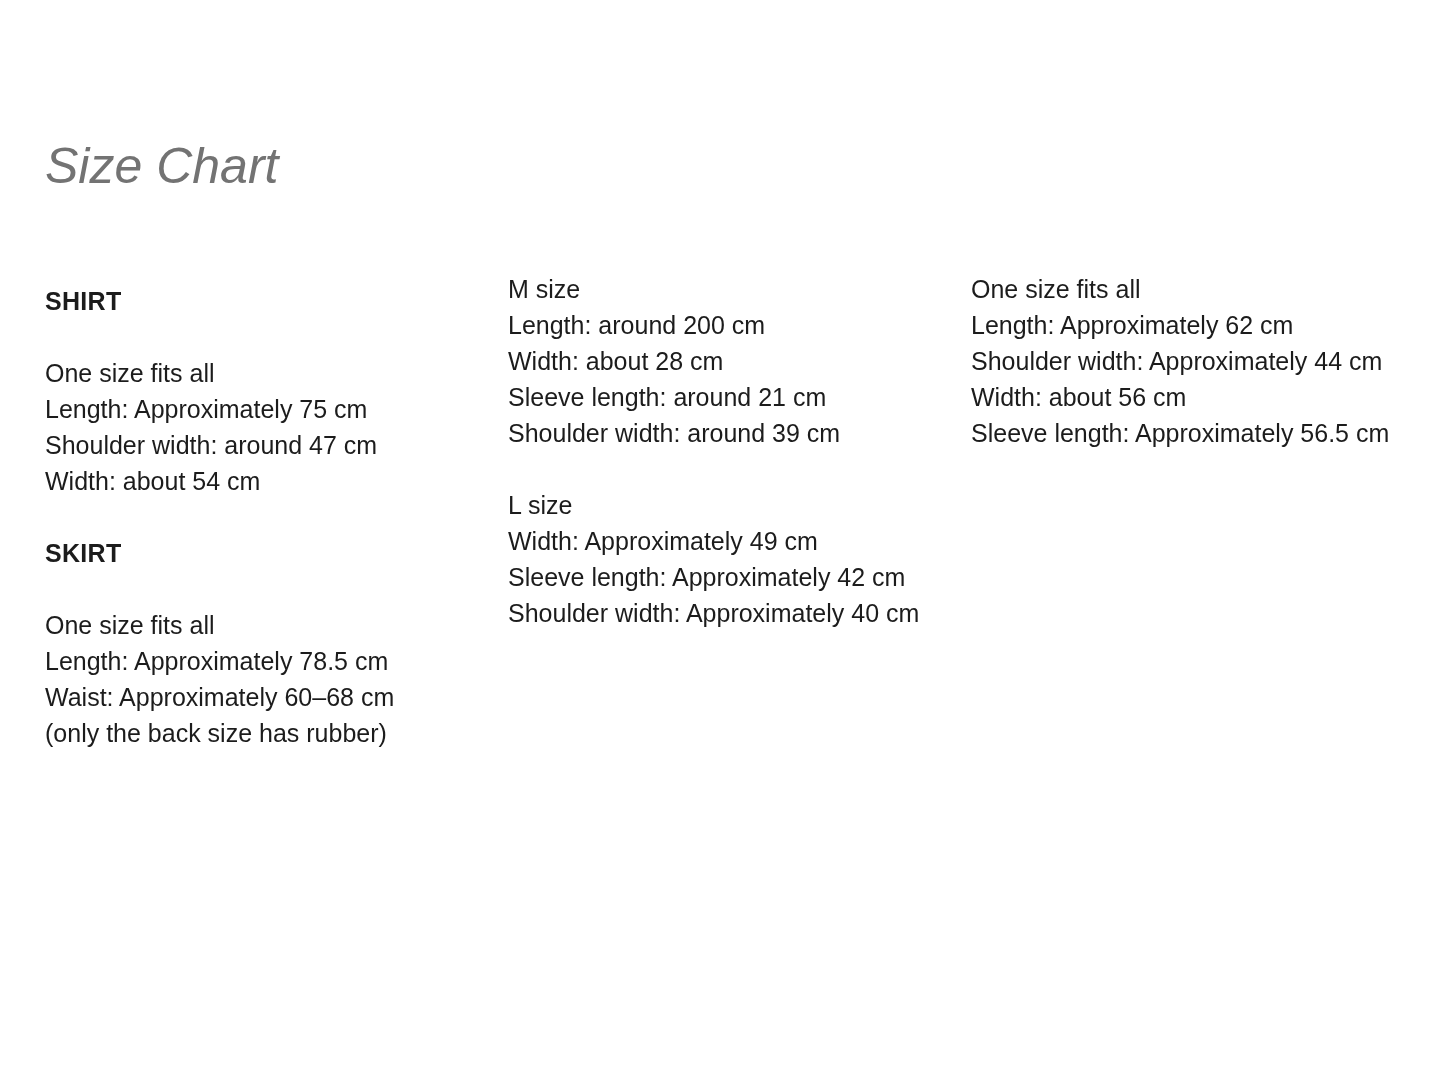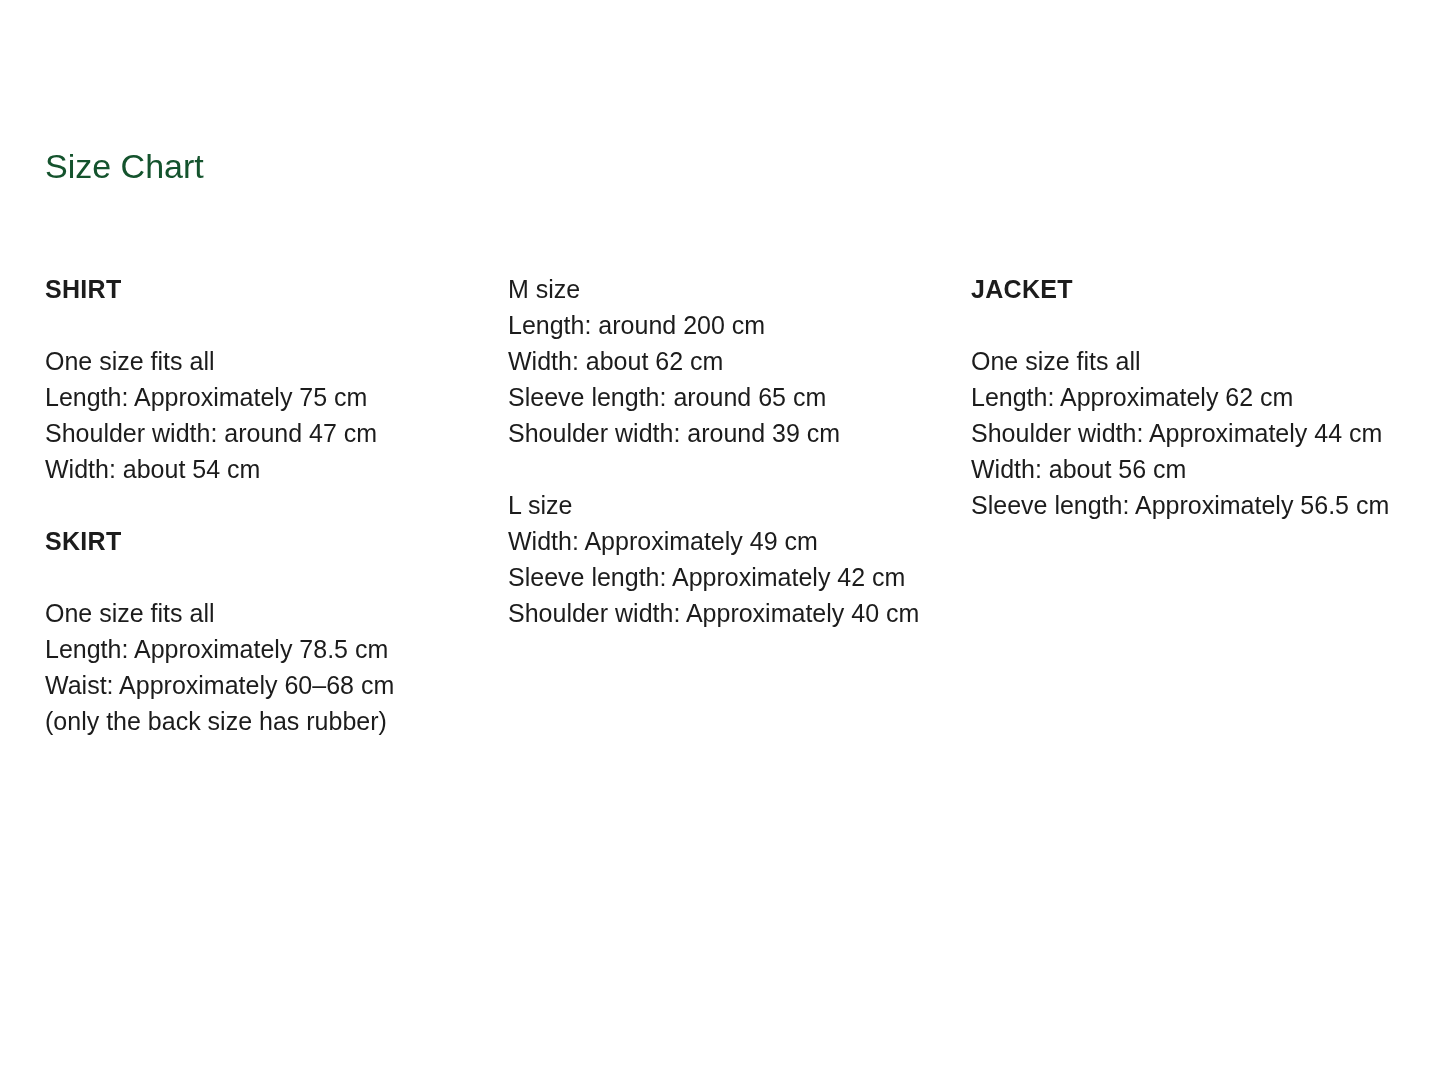"Size Chart" .title { color: #14532d -> #737373; font-size: 34px -> 50px; font-style: none -> italic }
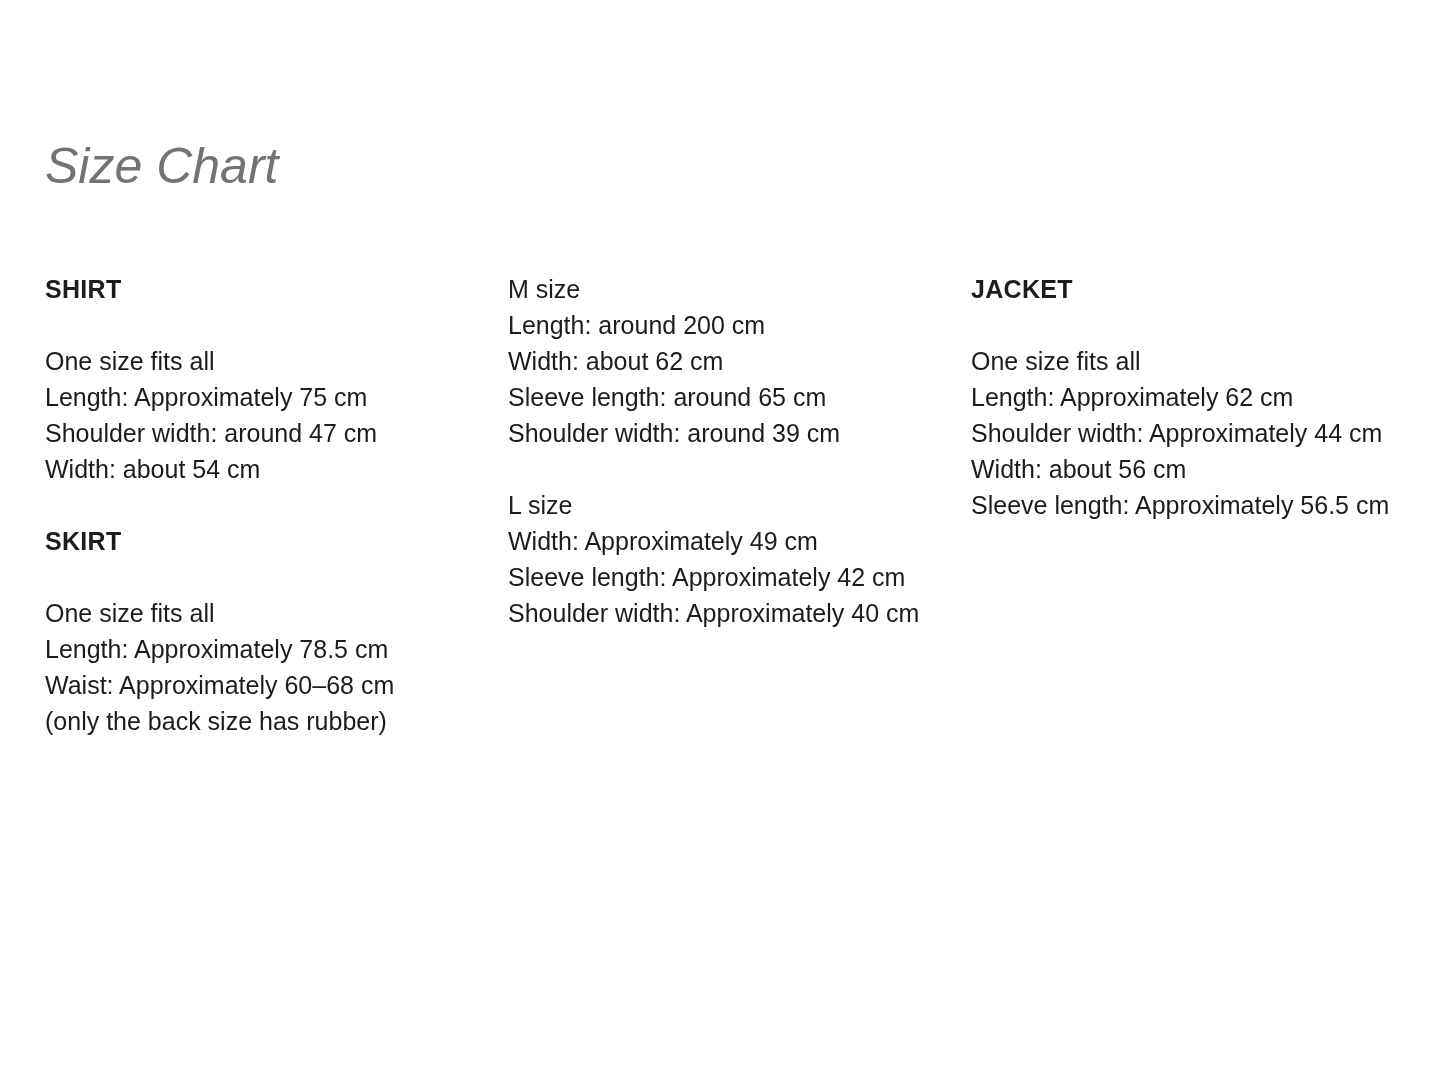"SHIRT" .section-title { margin-top: none -> 12px }
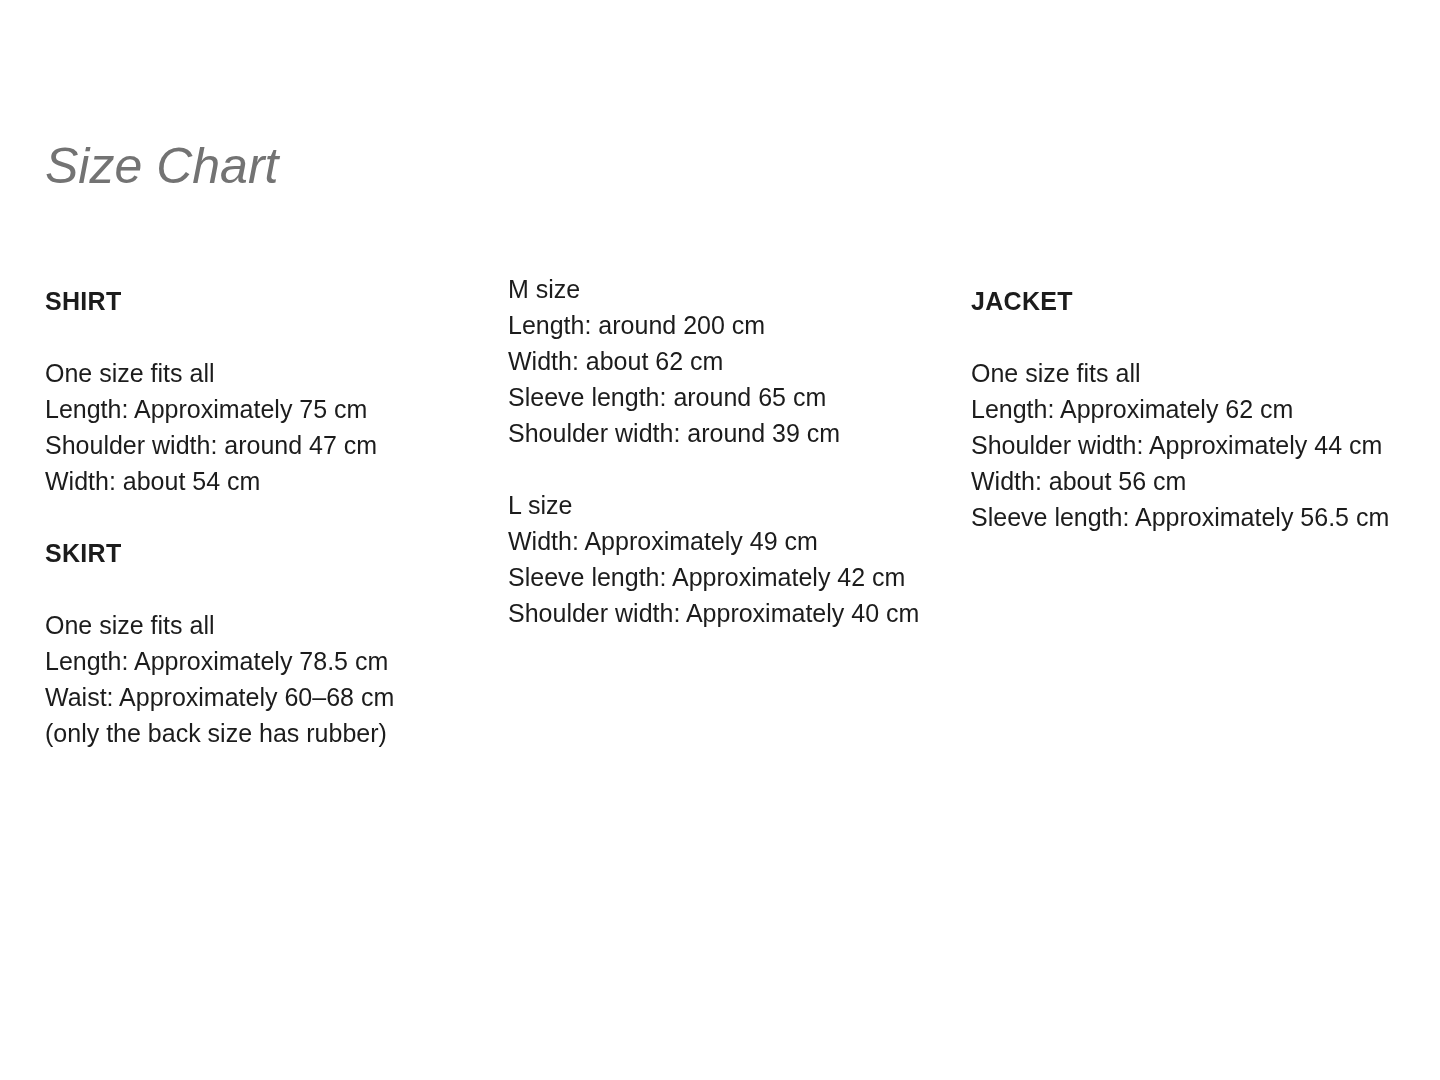"JACKET" div.block { html: <div>JACKET</div> -> none }
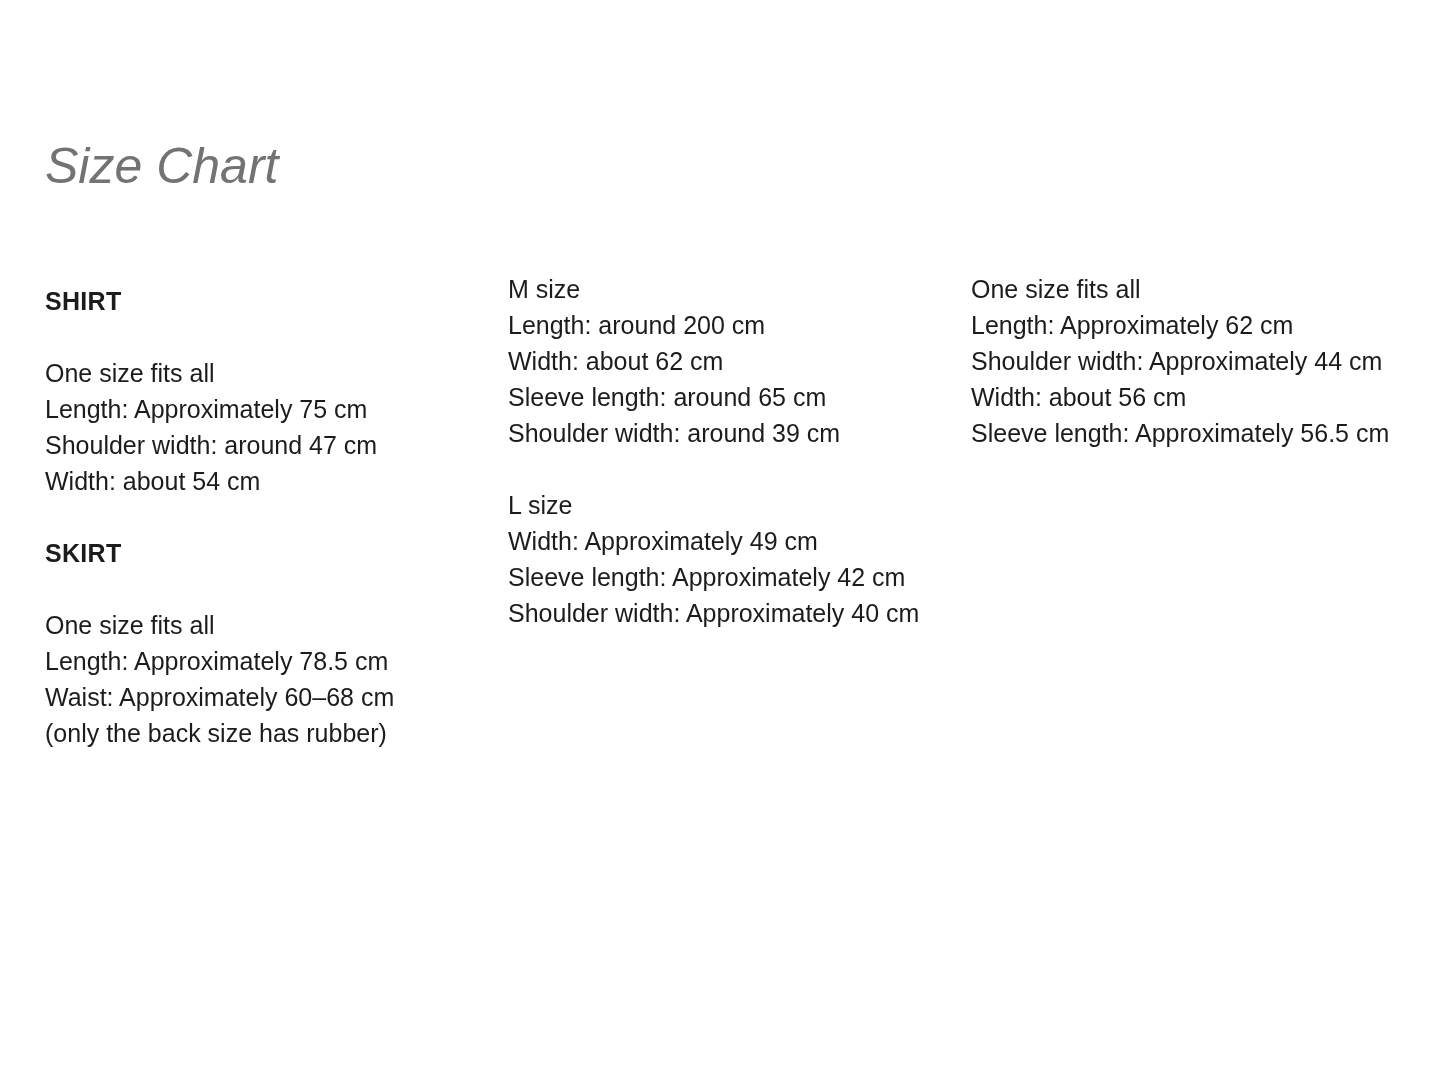"Width: about 62 cm" div.line { text: 62 -> 28 }
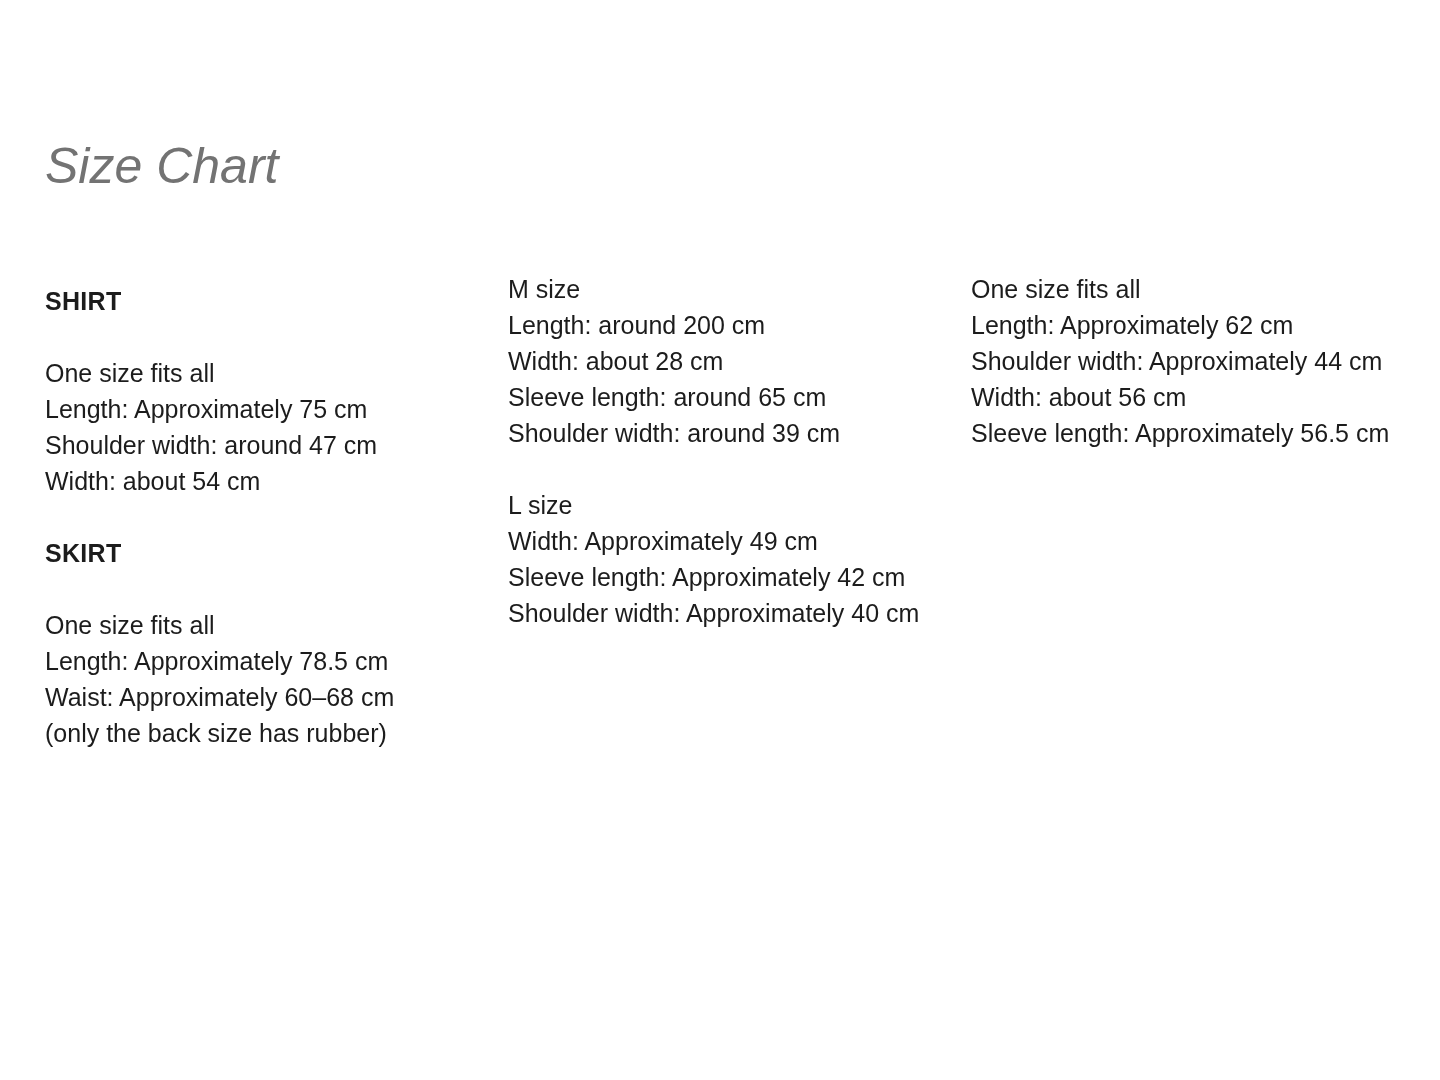"Sleeve length: around 65 cm" div.line { text: 65 -> 21 }
